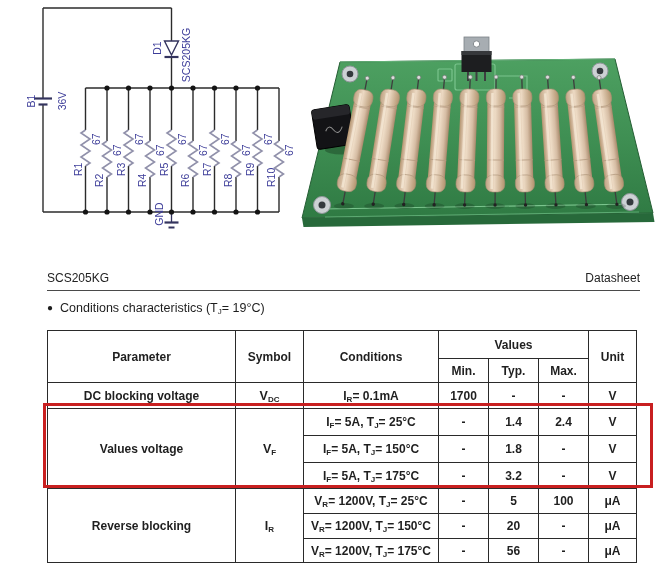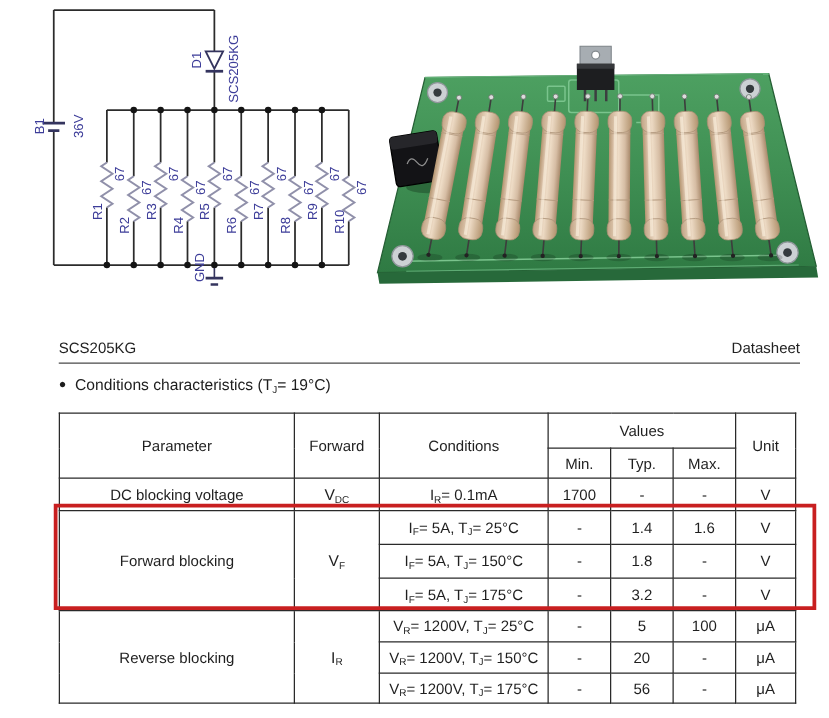"Values" table.spec td,table.spec th { font-weight: normal -> bold }
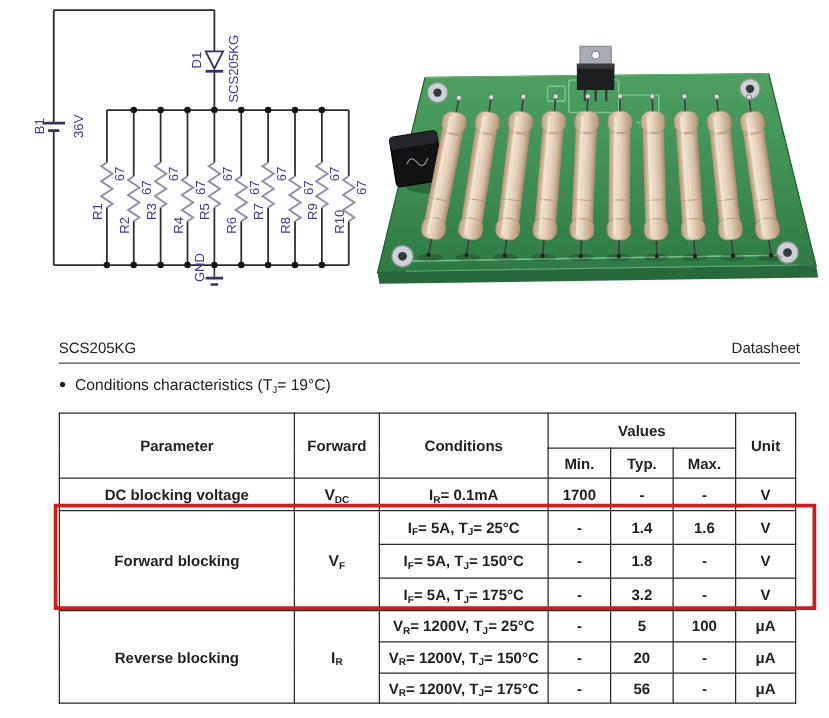"Forward" th { text: Forward -> Symbol }
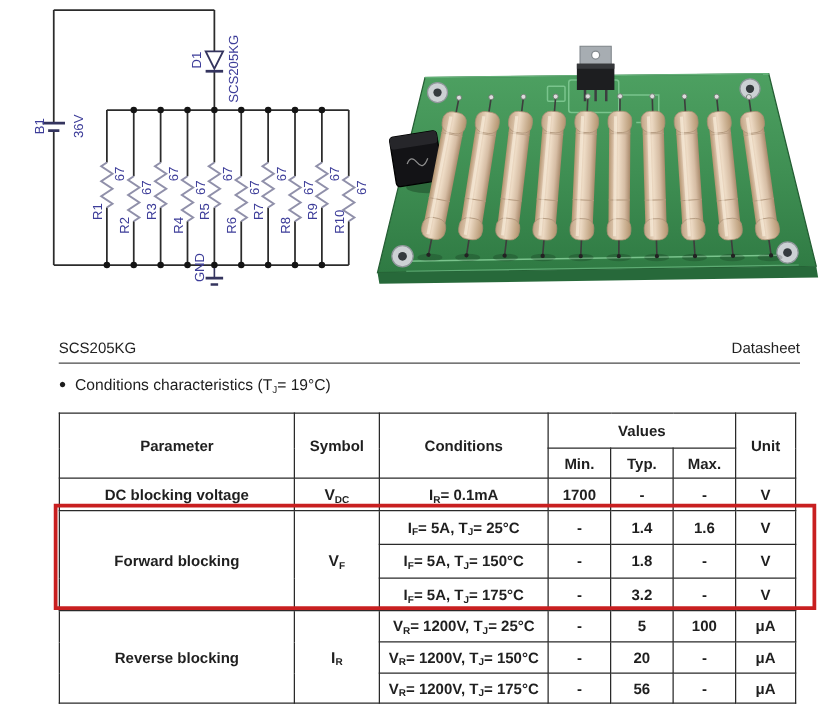"1.6" td { text: 1.6 -> 2.4 }
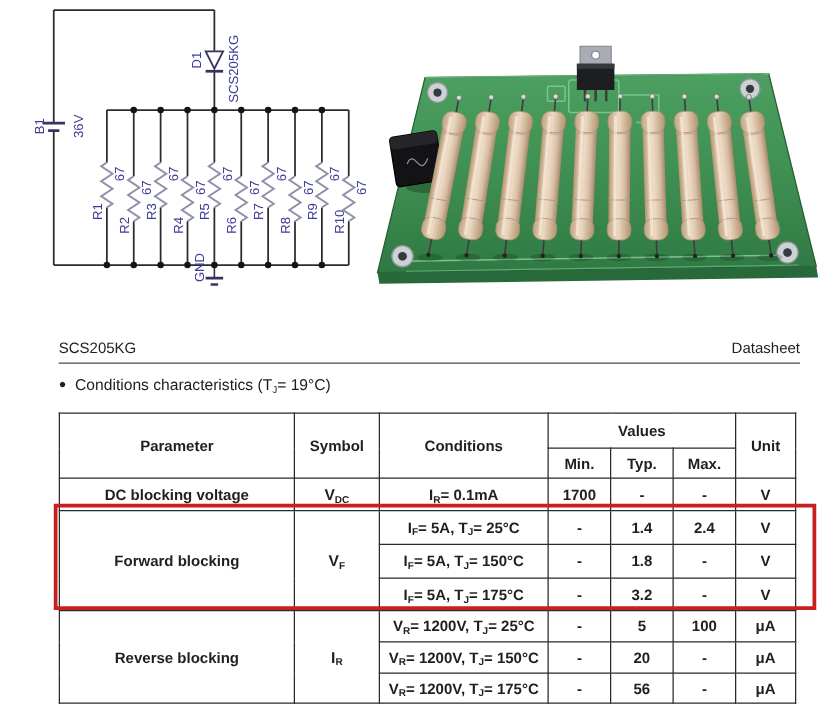"Forward blocking" td.param { text: Forward blocking -> Values voltage }
